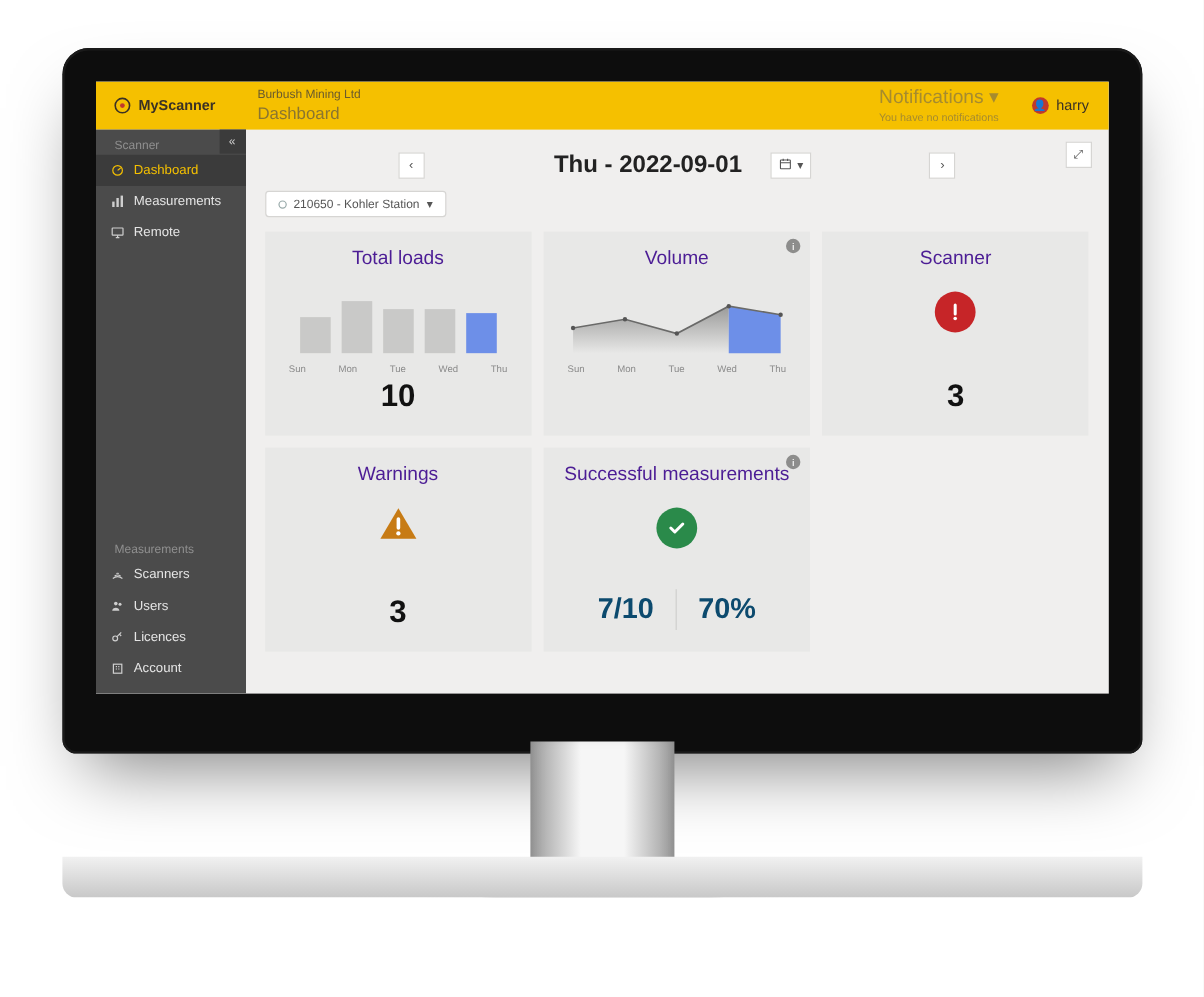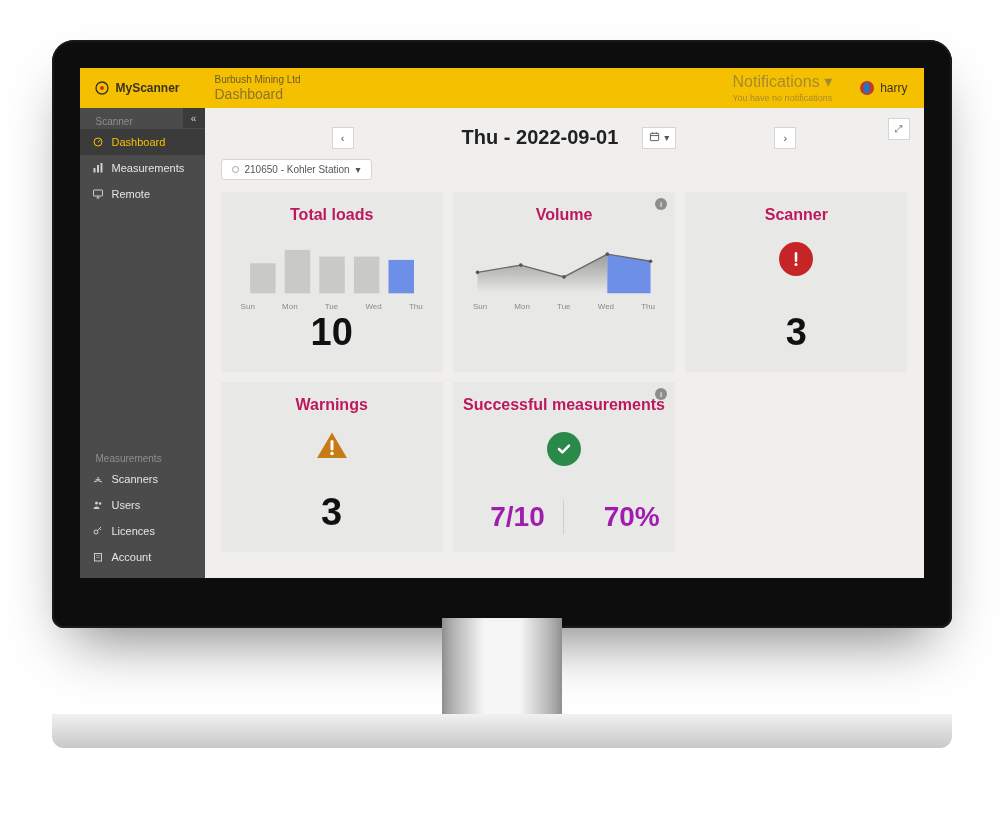"Total loads" .card h3 { color: #be185d -> #4c1d95; font-weight: bold -> normal }
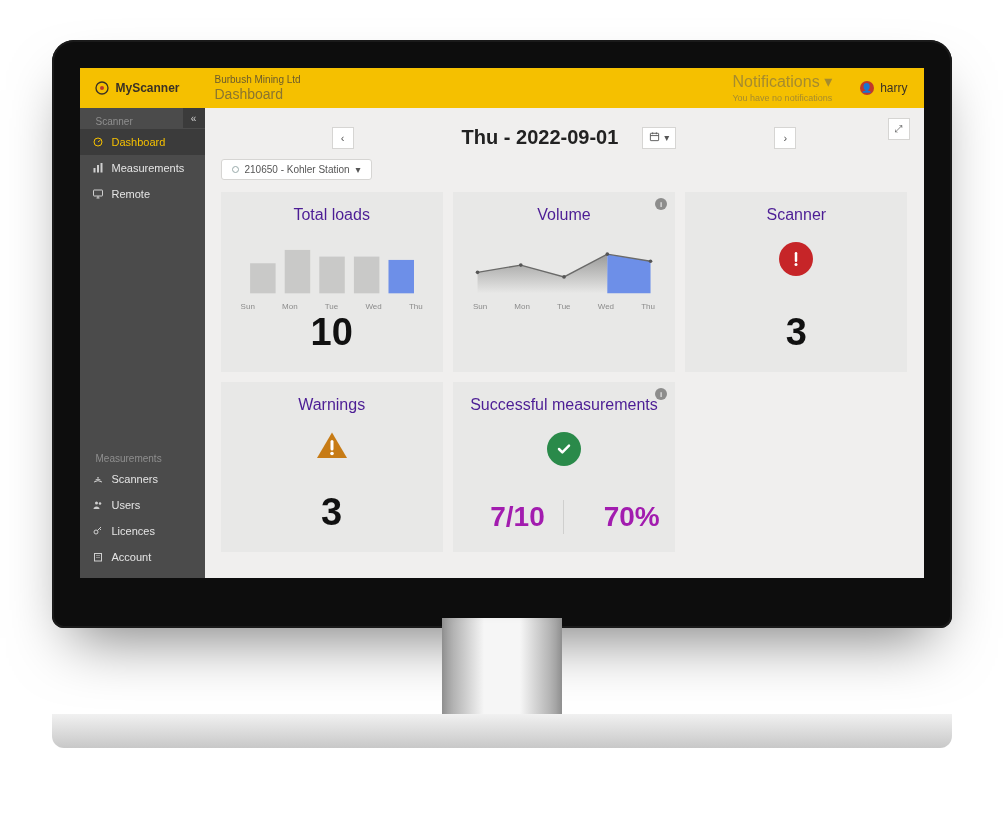"10" .card .big { font-size: 38px -> 26px }
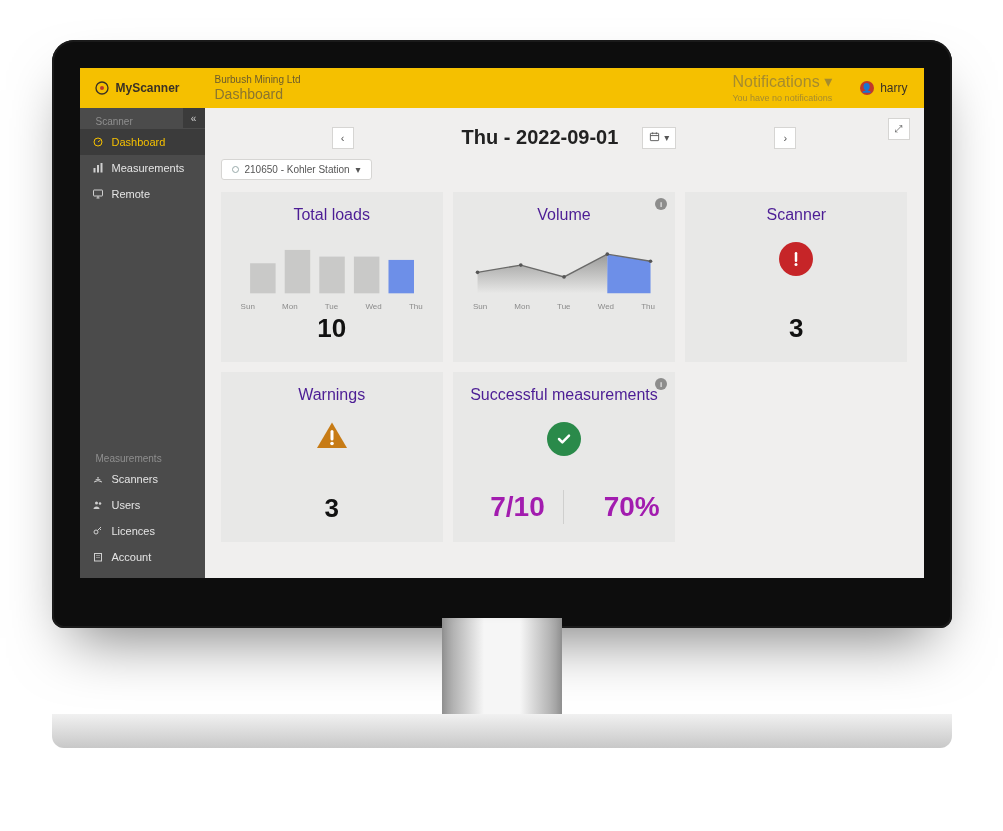"7/10" .split .v { color: #a21caf -> #0c4a6e; font-size: 28px -> 24px; margin-left: 22px -> none }
